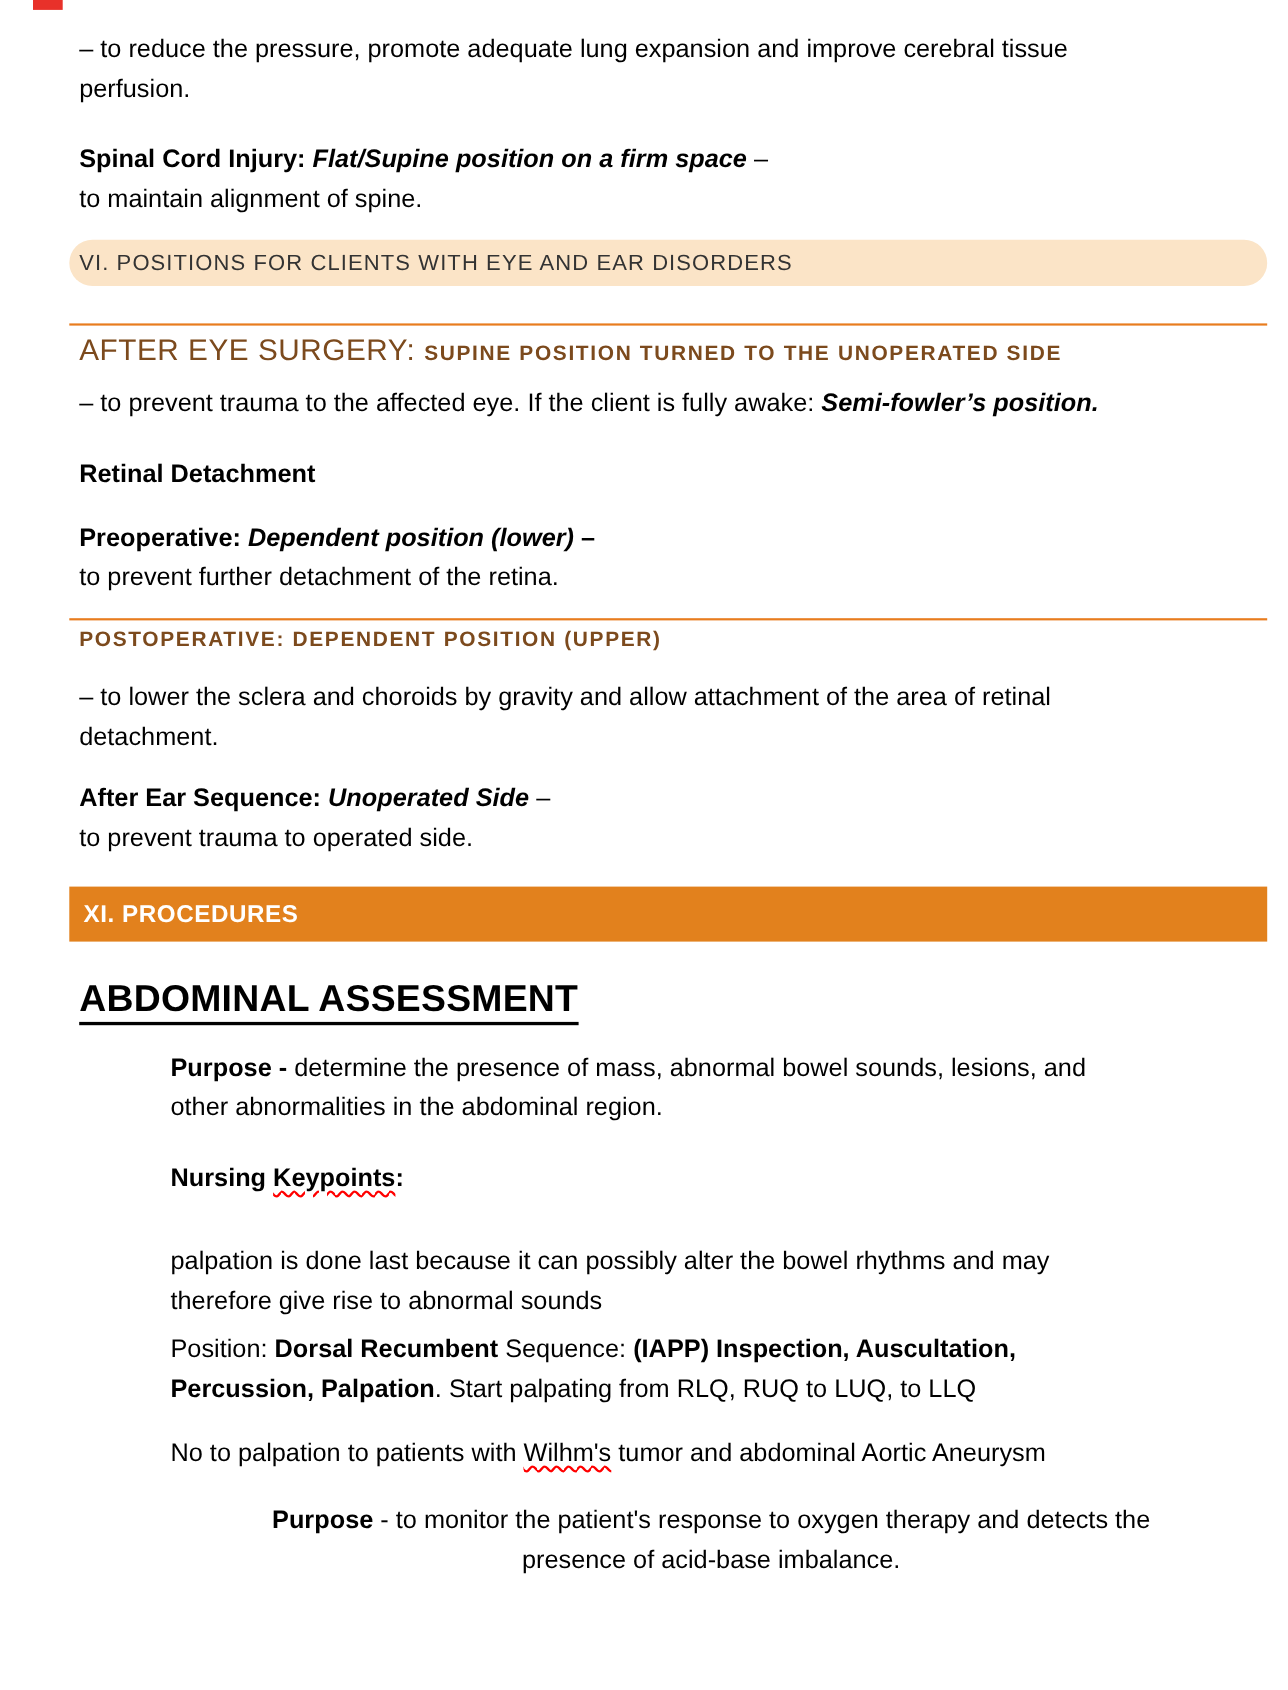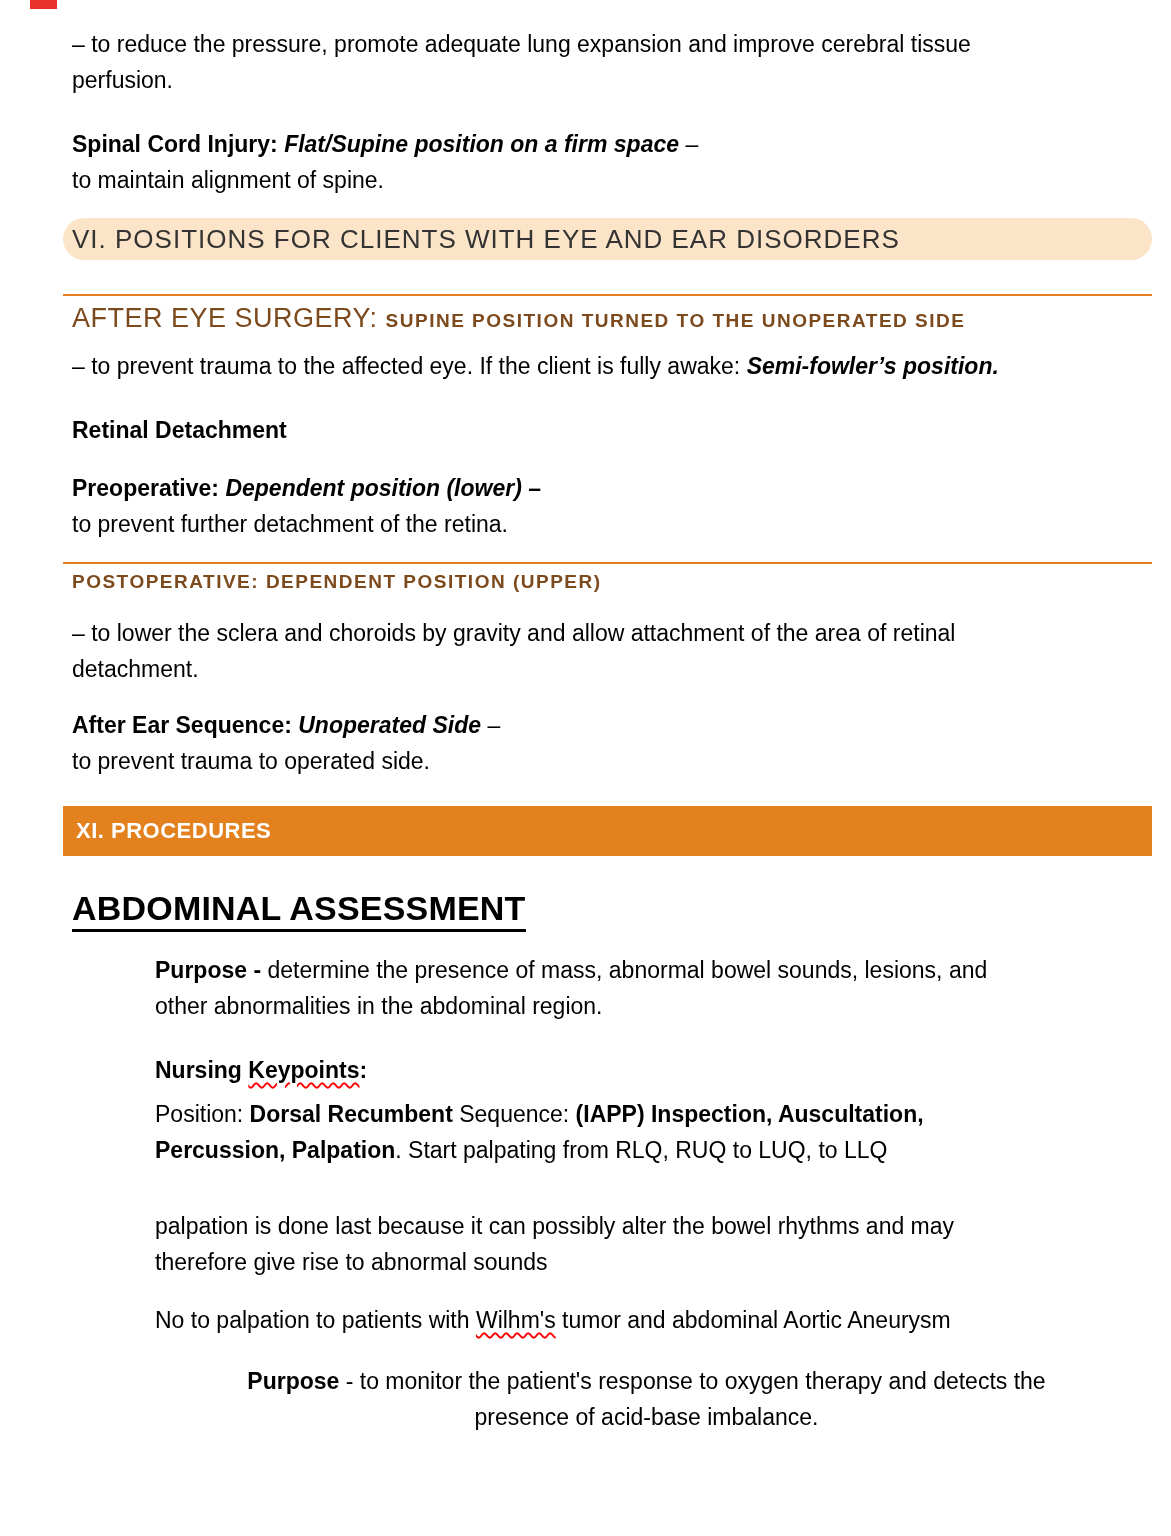"VI. POSITIONS FOR CLIENTS WITH" .peach-band { font-size: 26px -> 20px }
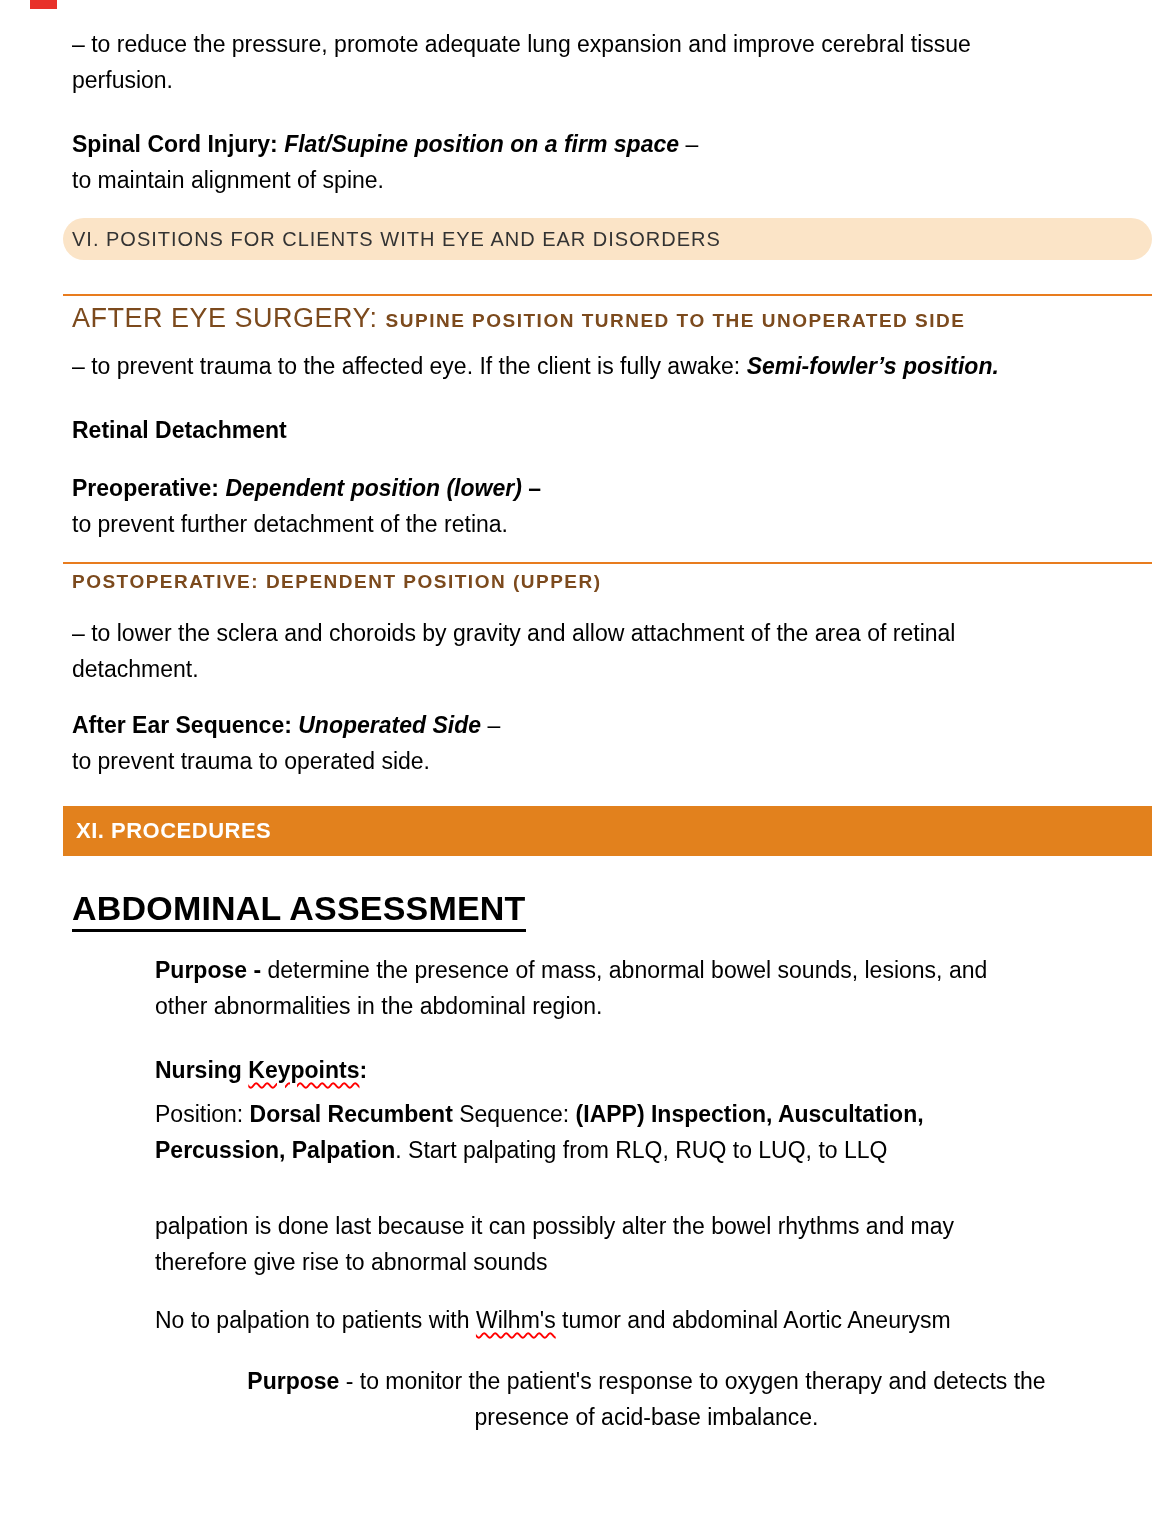"Position: Dorsal Recumbent Sequence:" p.body { order: before "palpation is done last because" -> after "palpation is done last because" }
